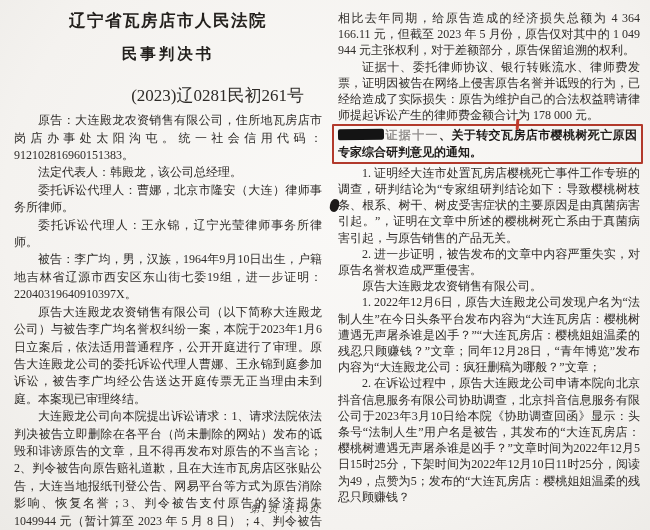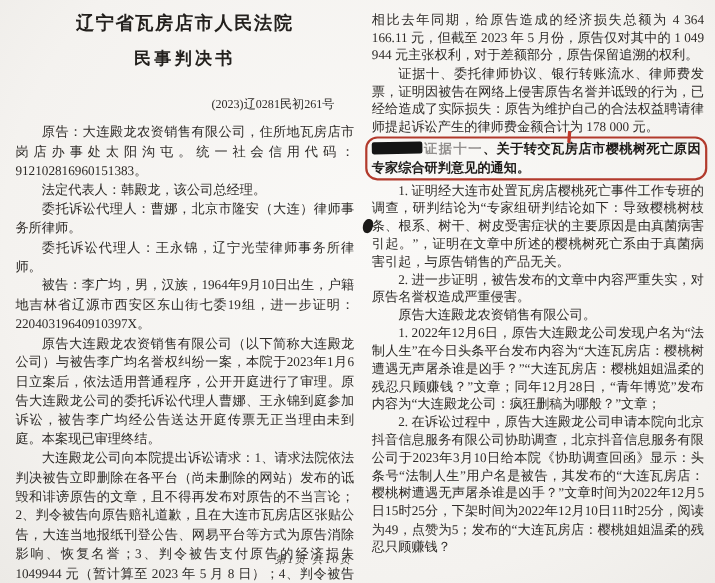"(2023)辽0281民初261号" .case-number { font-size: 11px -> 17px }
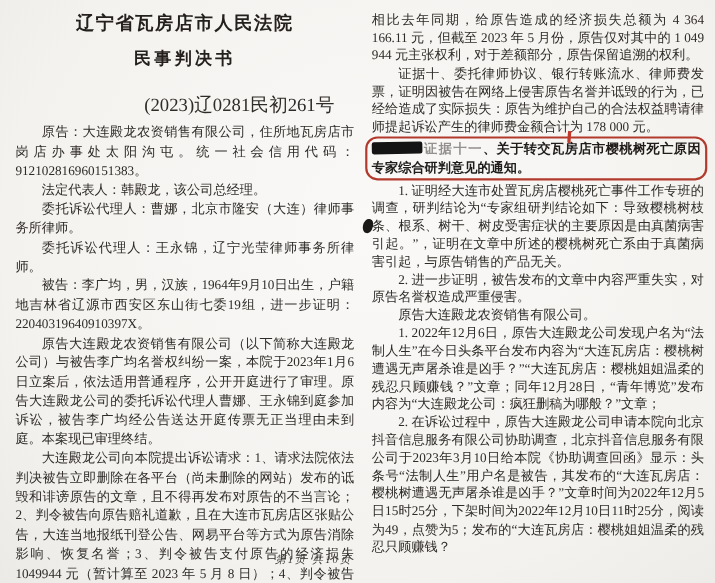"证据十一、关于转交瓦房店市樱桃树死亡原因专家综合研判意见的通知。" .evidence-box { border-radius: 11px -> 1px }
